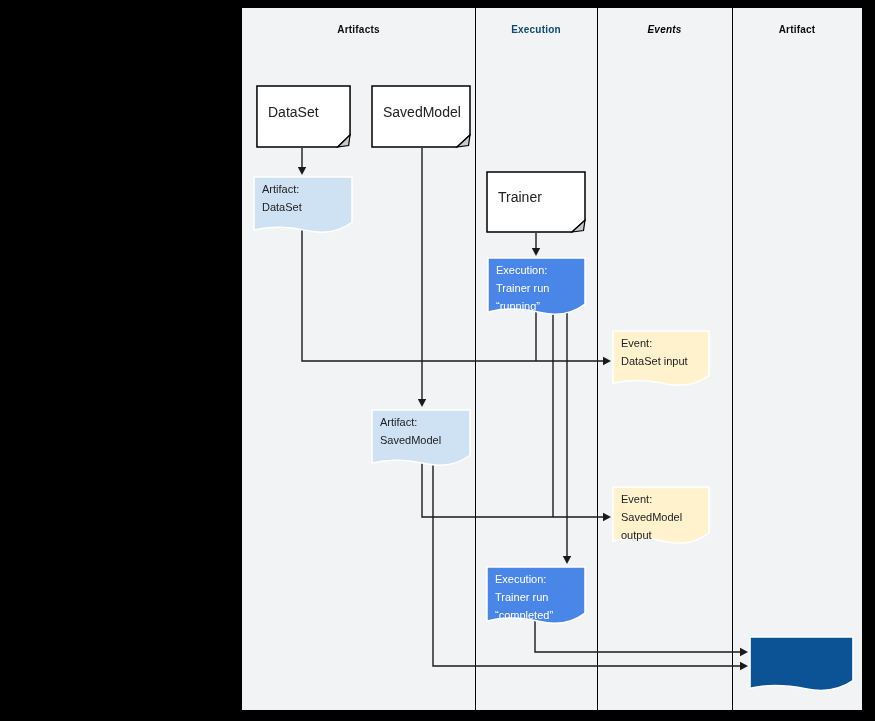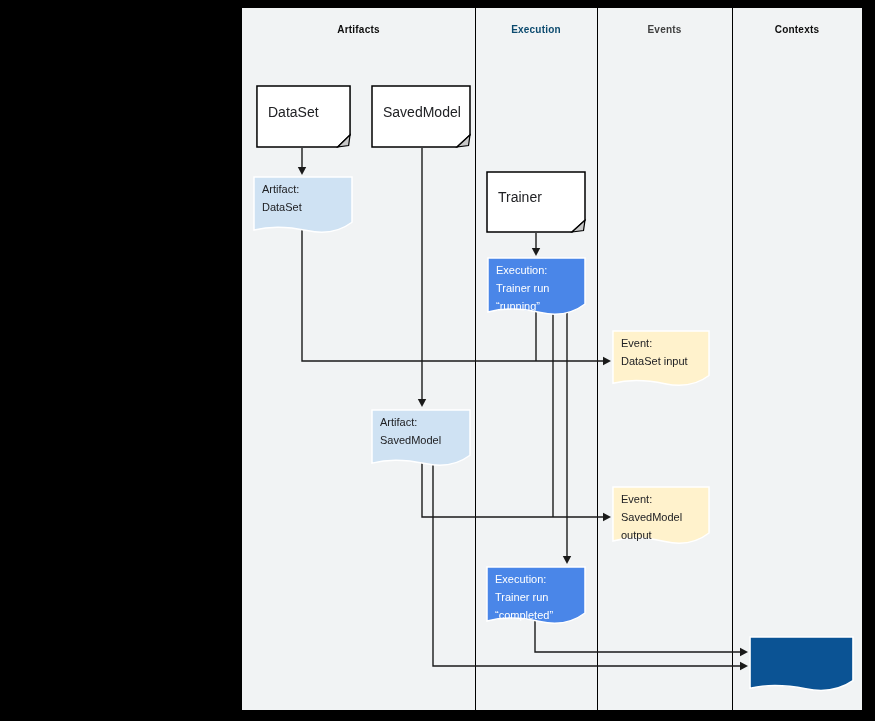"Events" div.col-header { color: #404040 -> #000000; font-style: none -> italic }
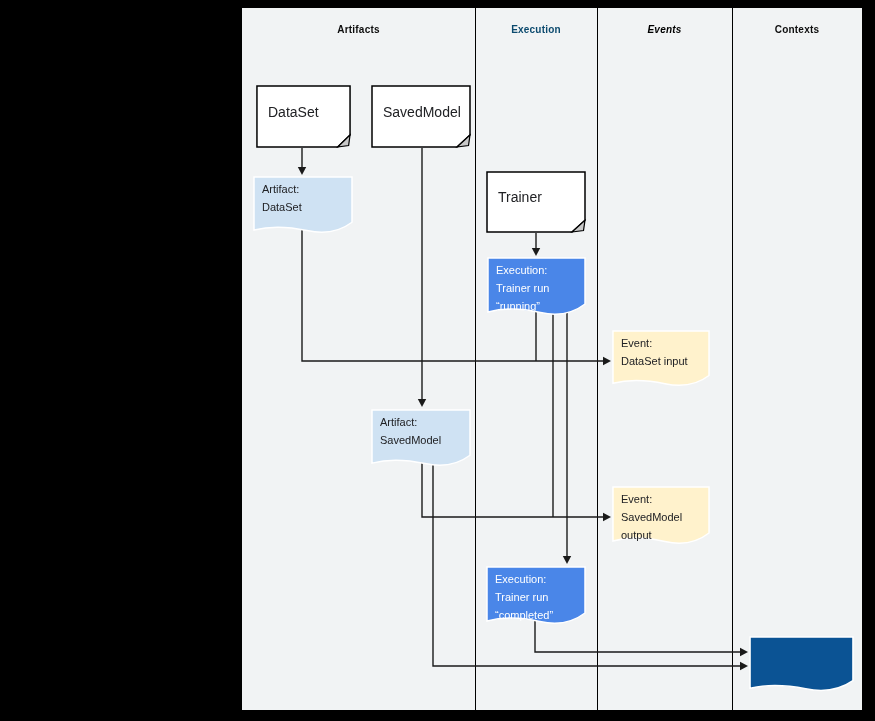"Contexts" div.col-header { text: Contexts -> Artifact }
